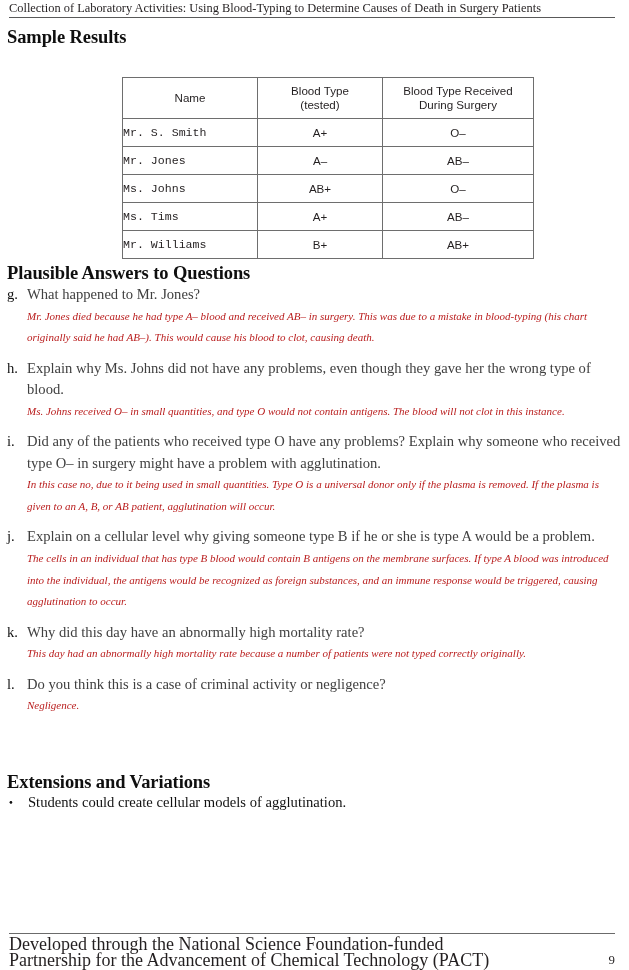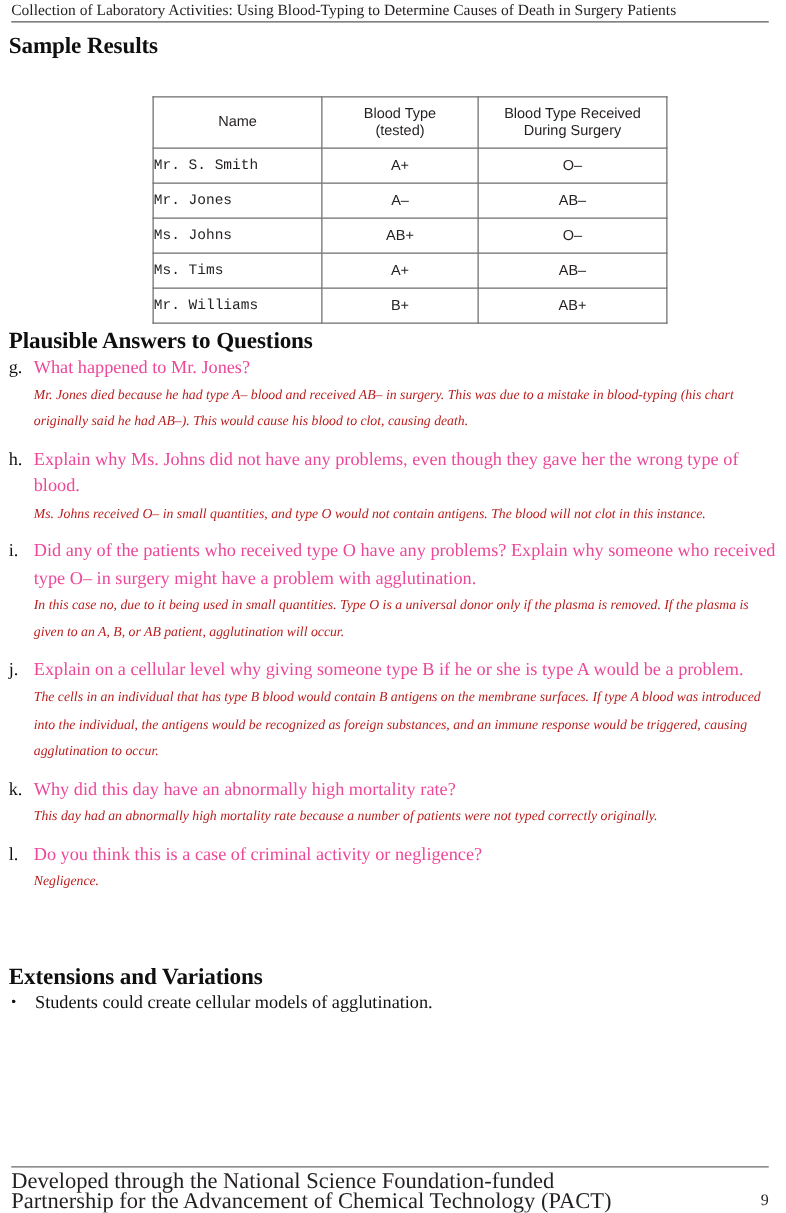"What happened to Mr. Jones?" .qa-question { color: #ec4899 -> #404040 }
